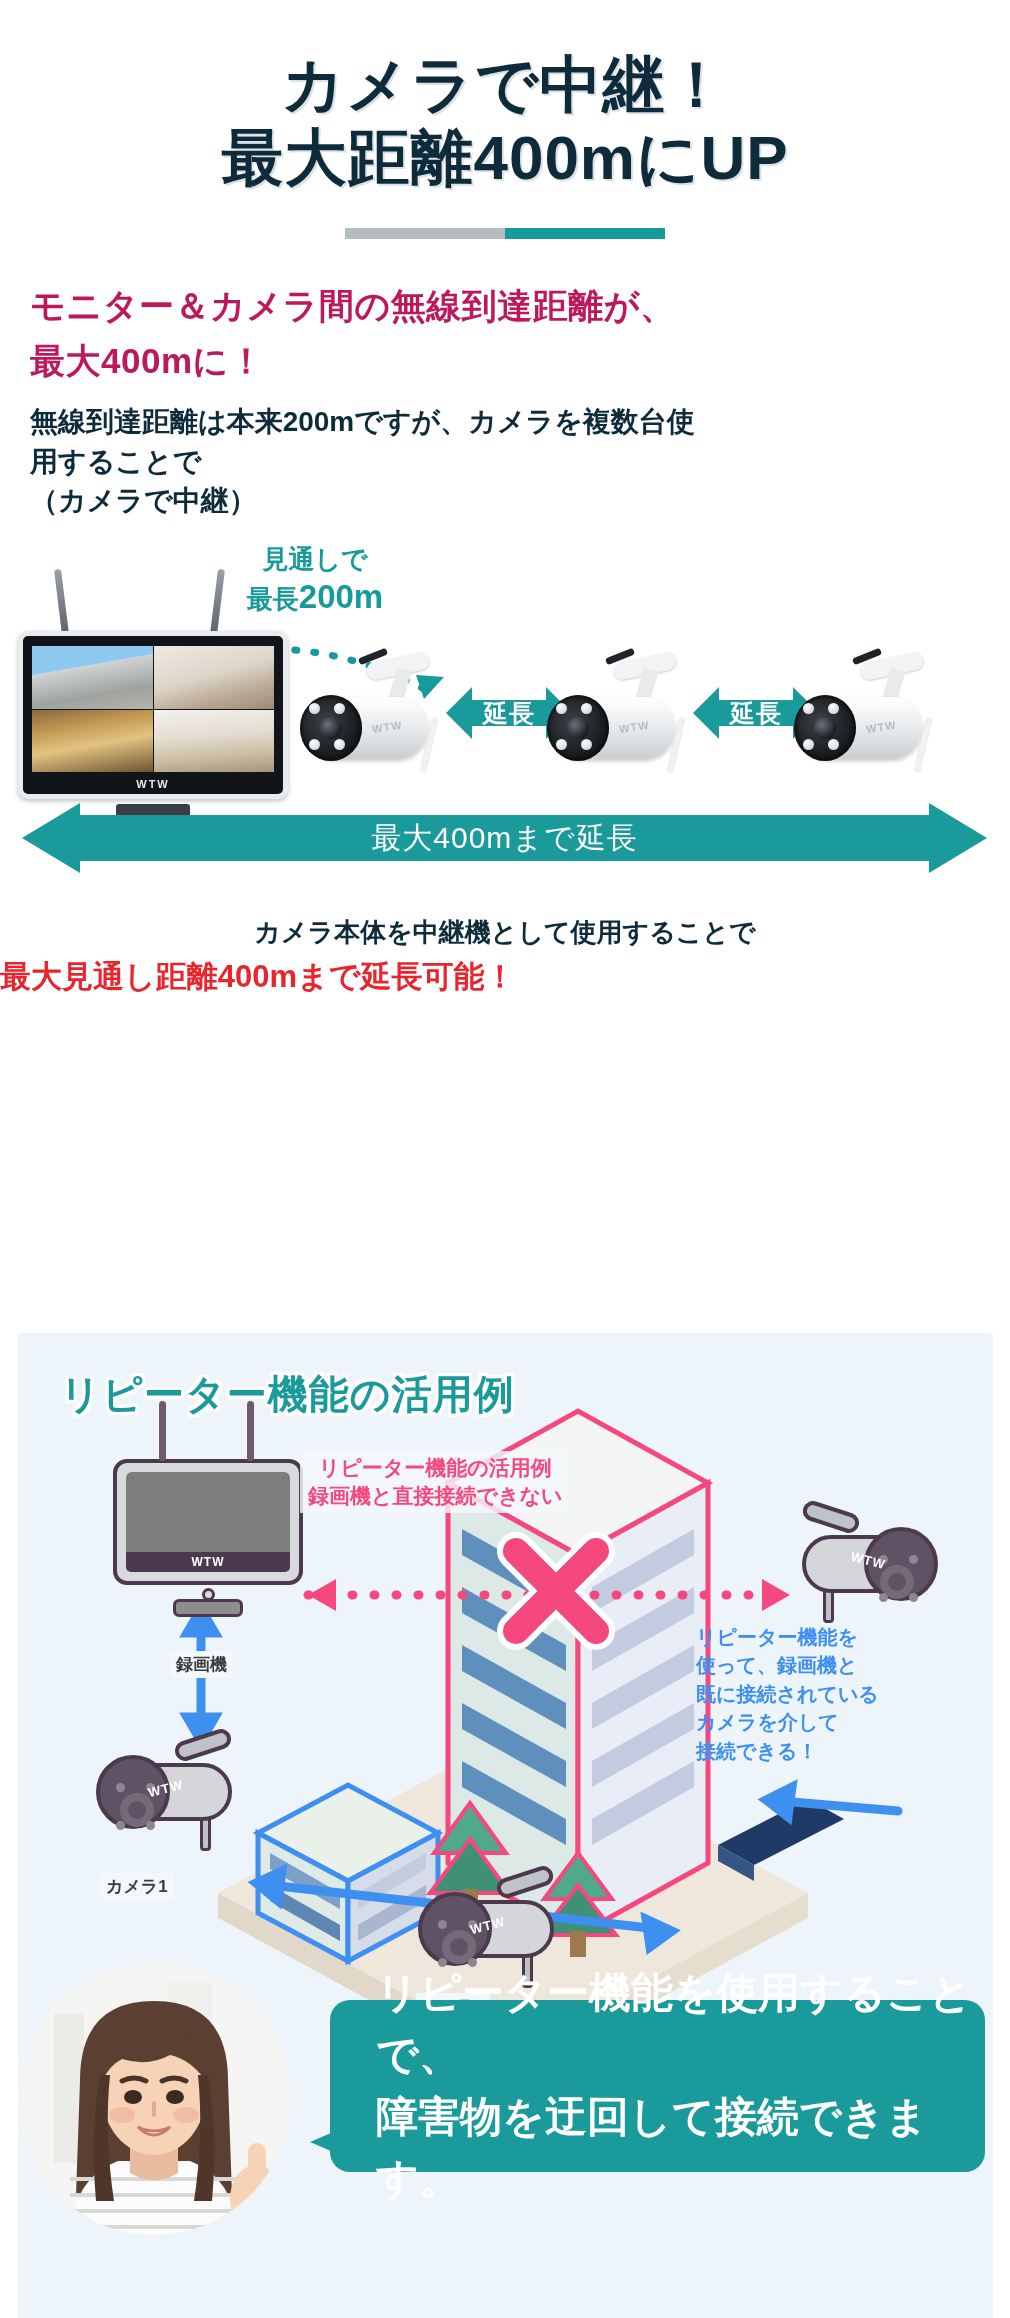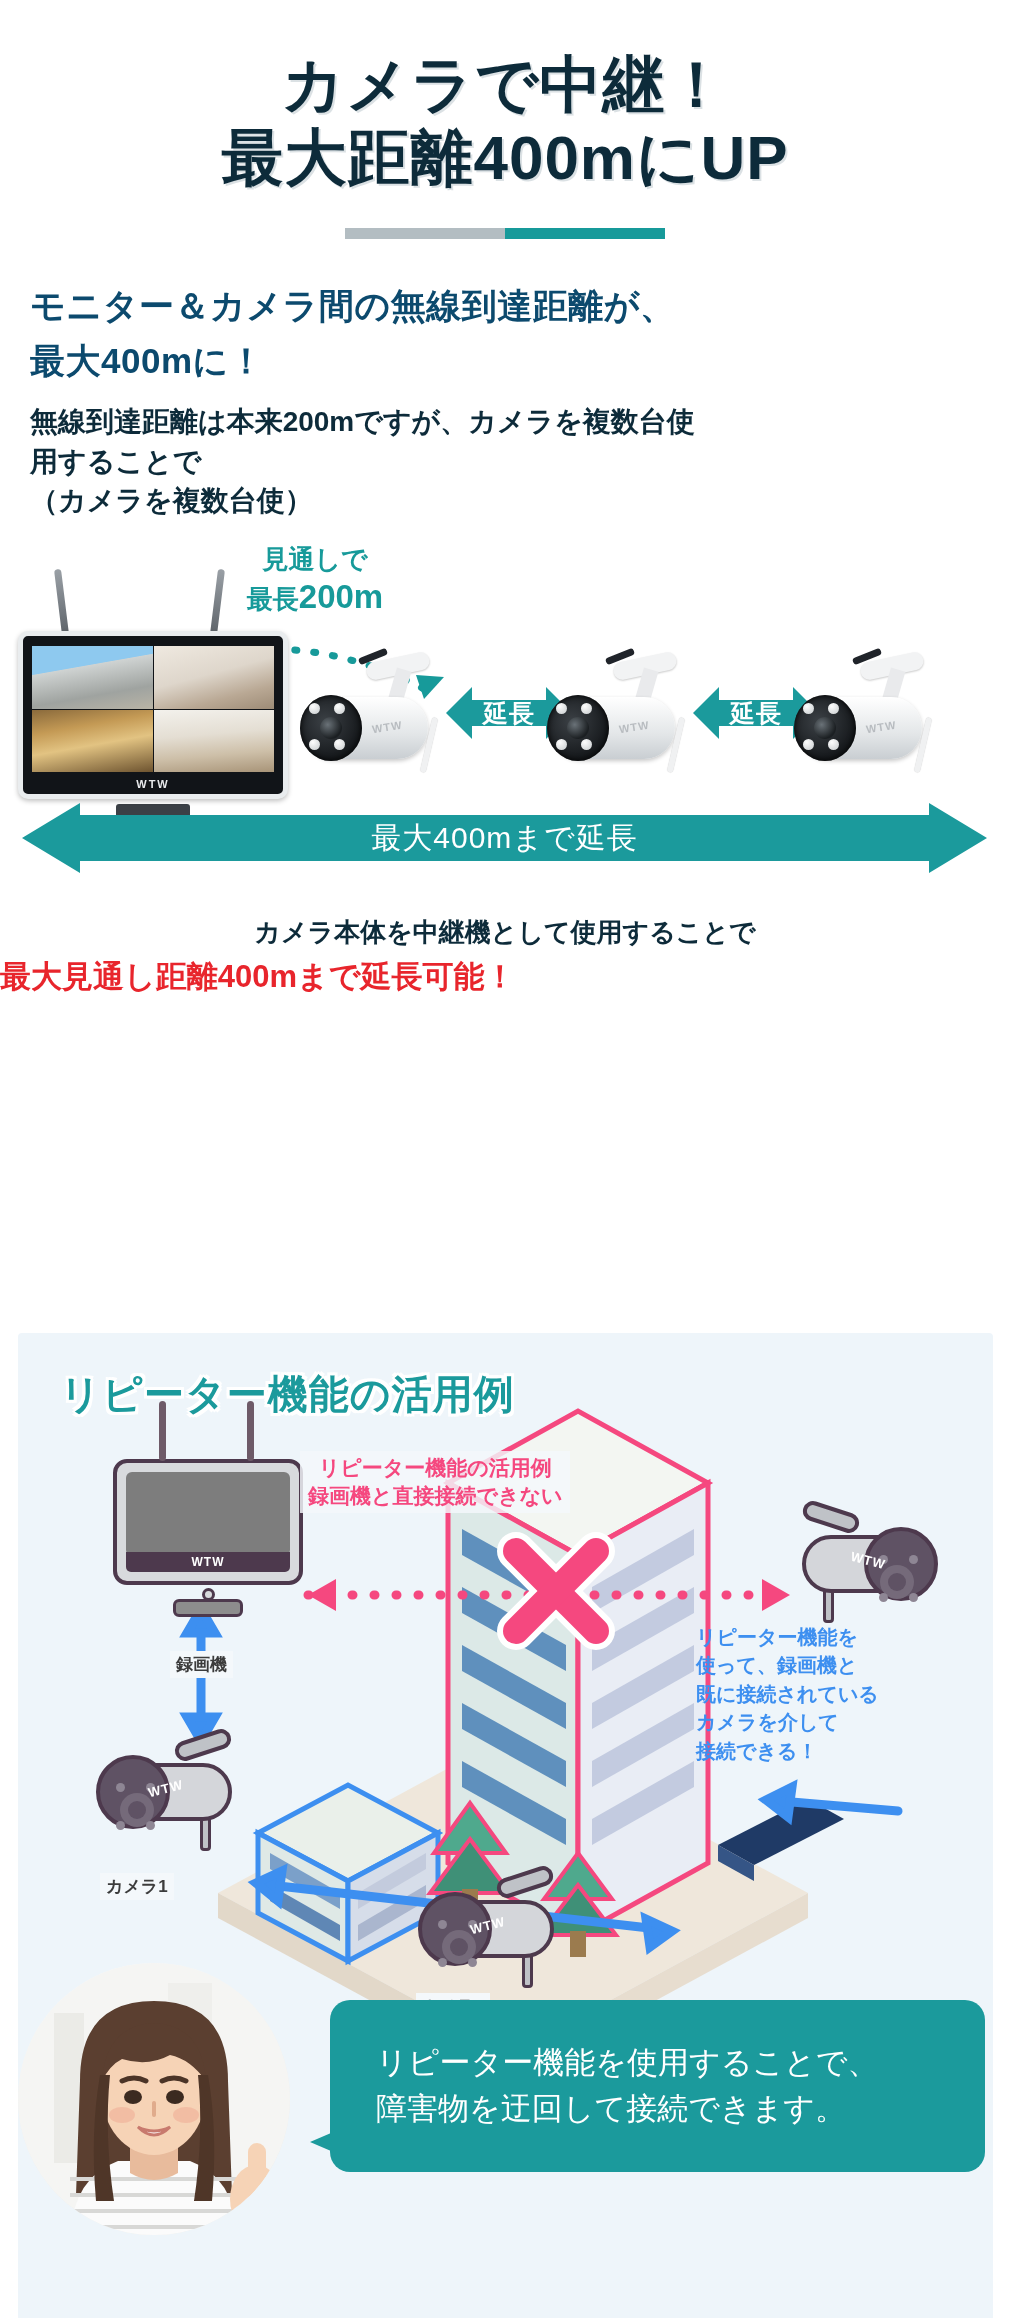"モニター＆カメラ間の無線到達距離が、" .lead-h { color: #0c4a6e -> #be185d }
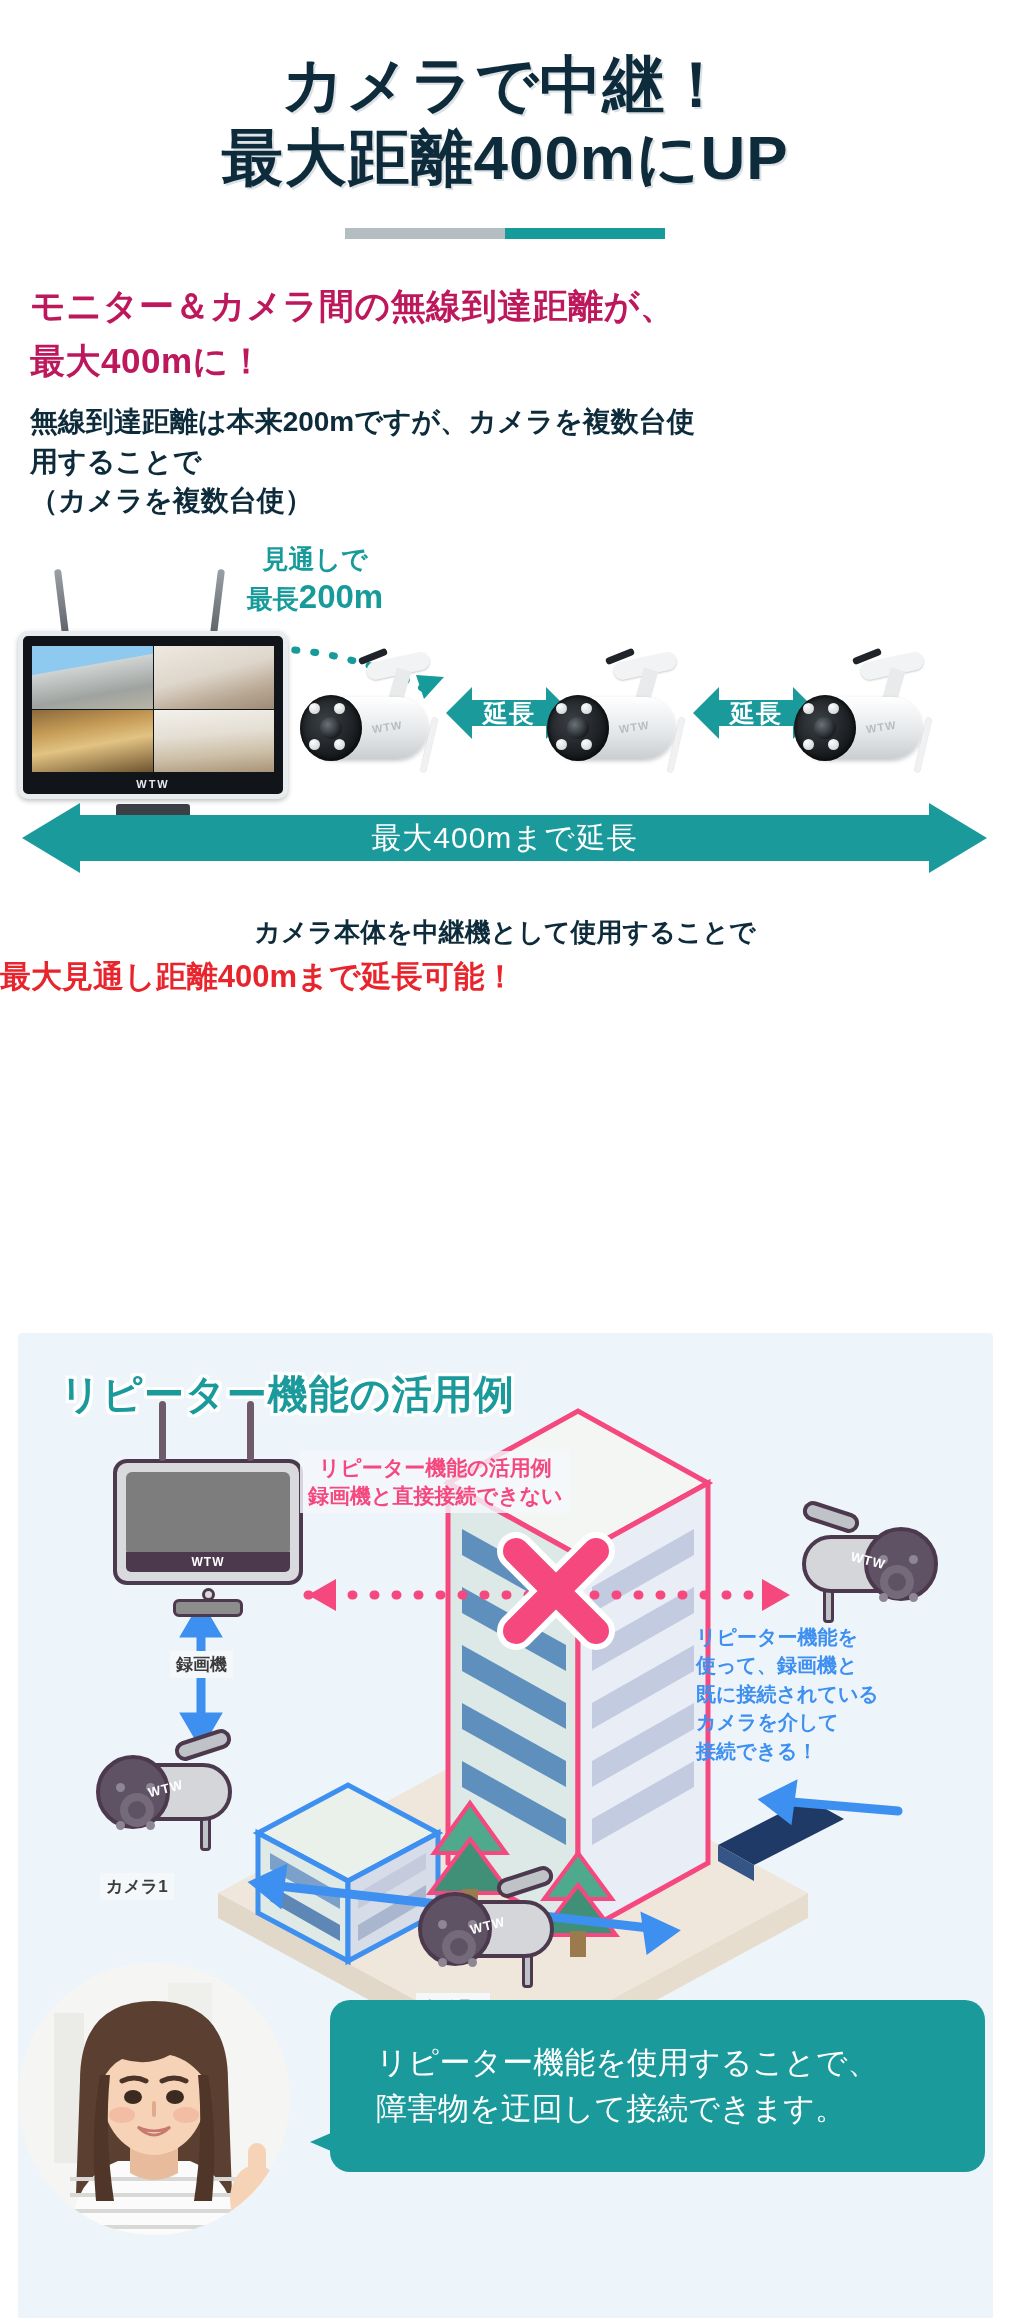"（カメラを複数台使）" div { text: を複数台使 -> で中継 }
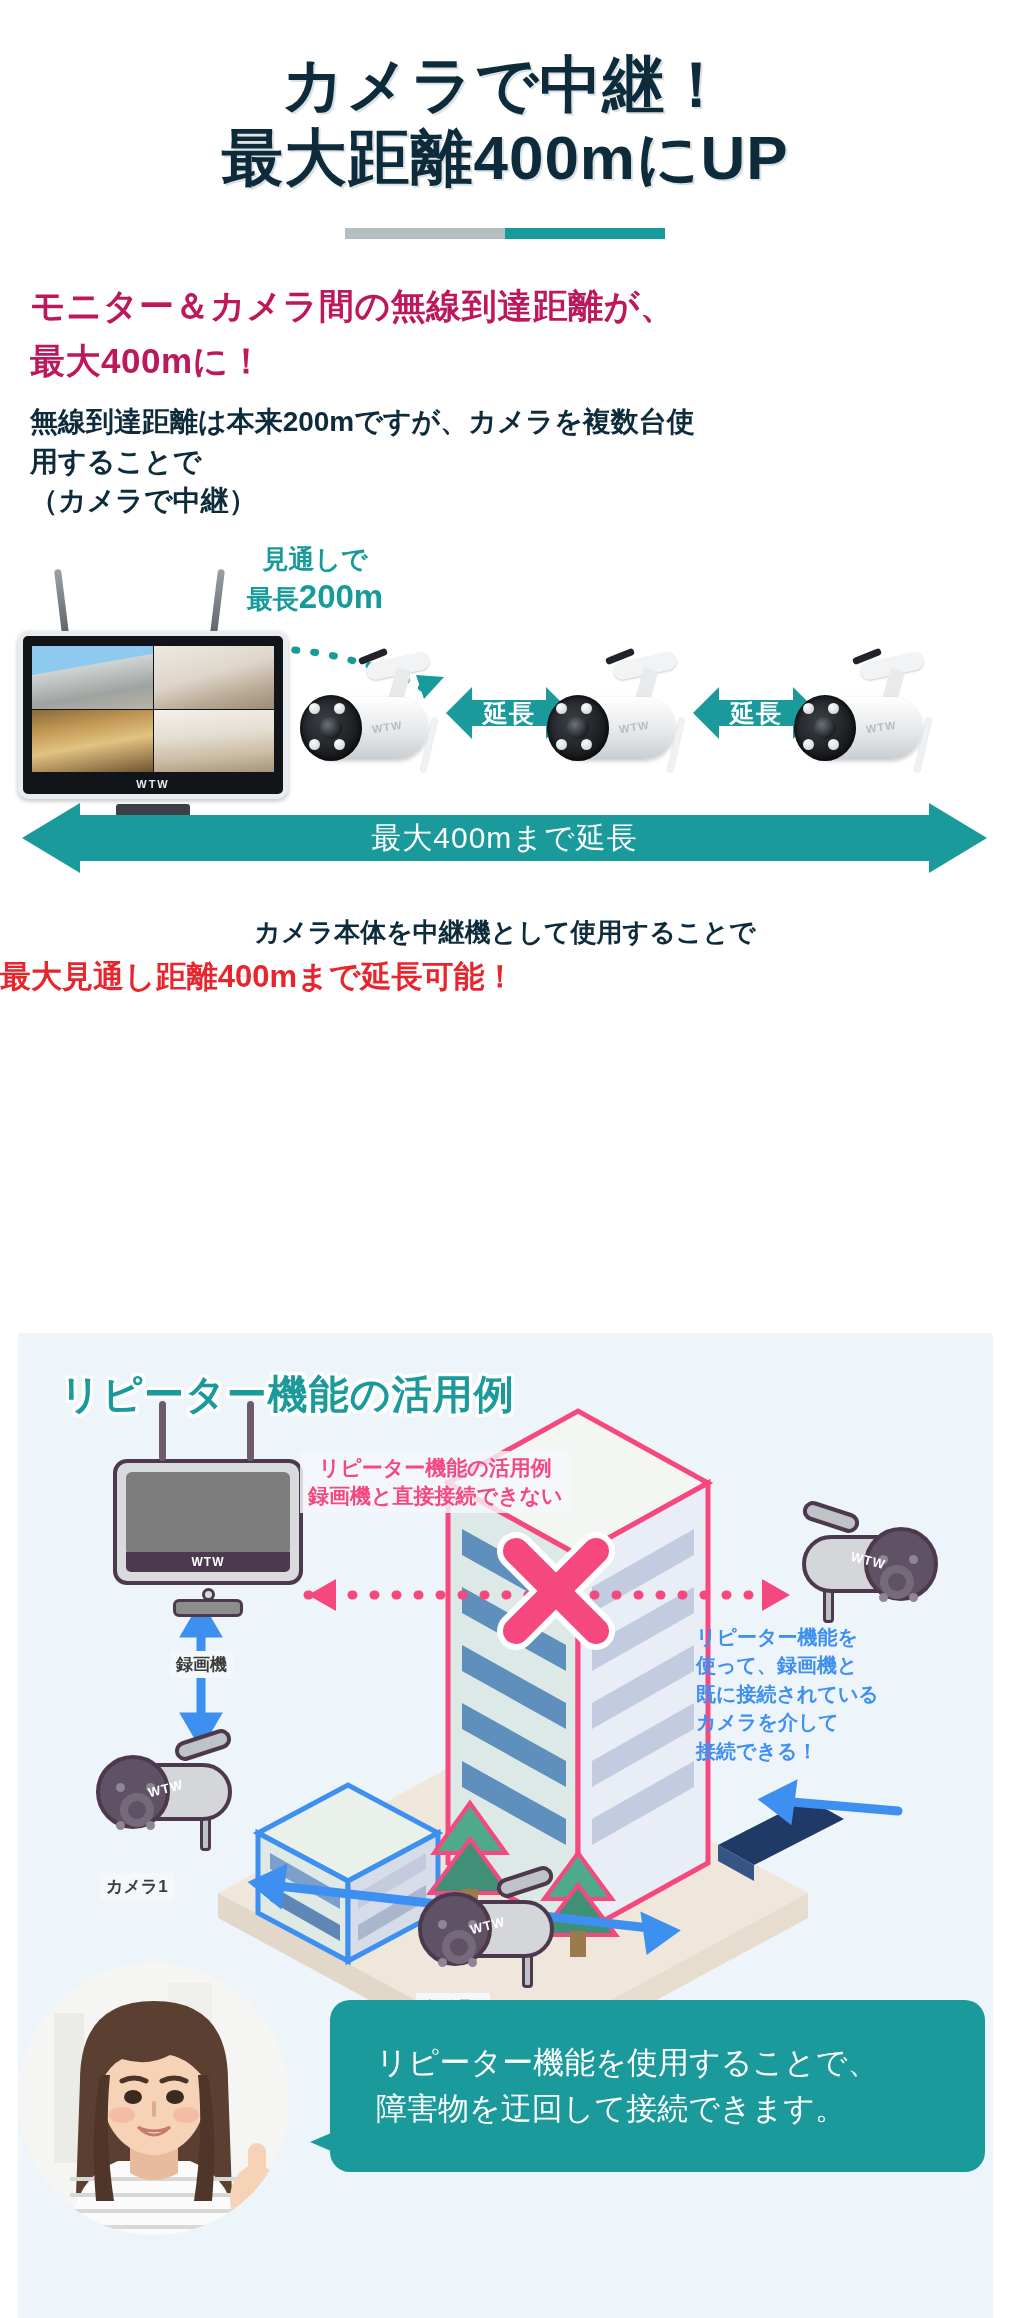"リピーター機能を使用することで、" .bubble-txt { font-size: 31px -> 42px; font-weight: normal -> bold }
